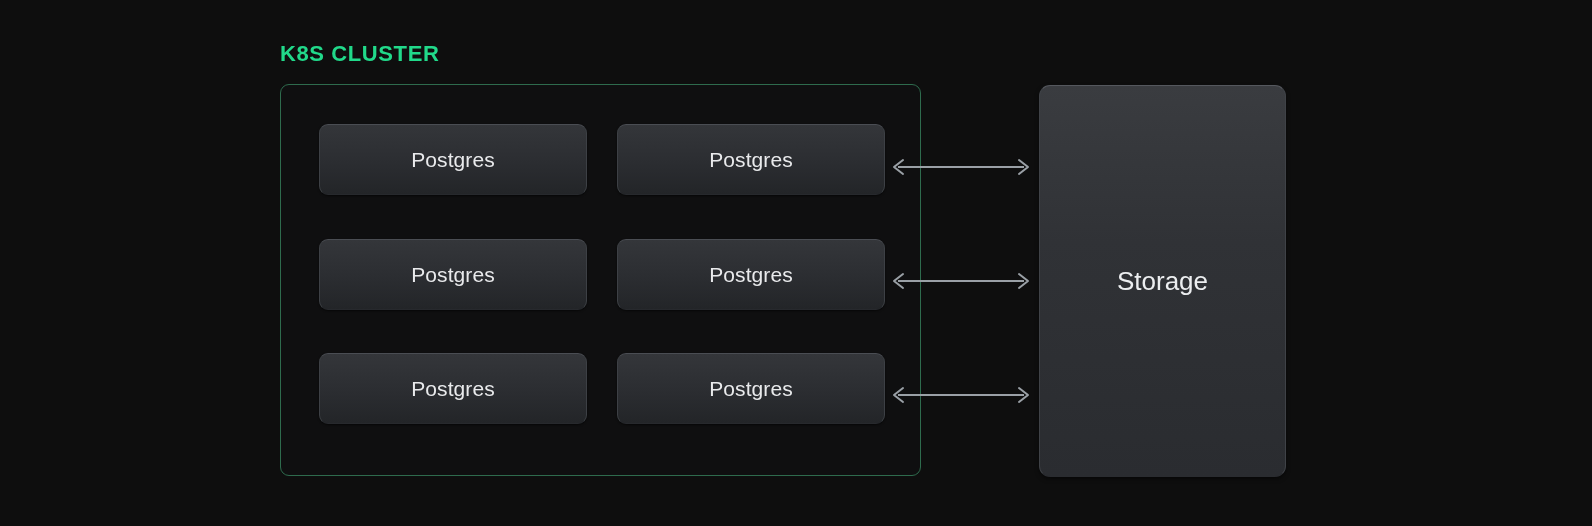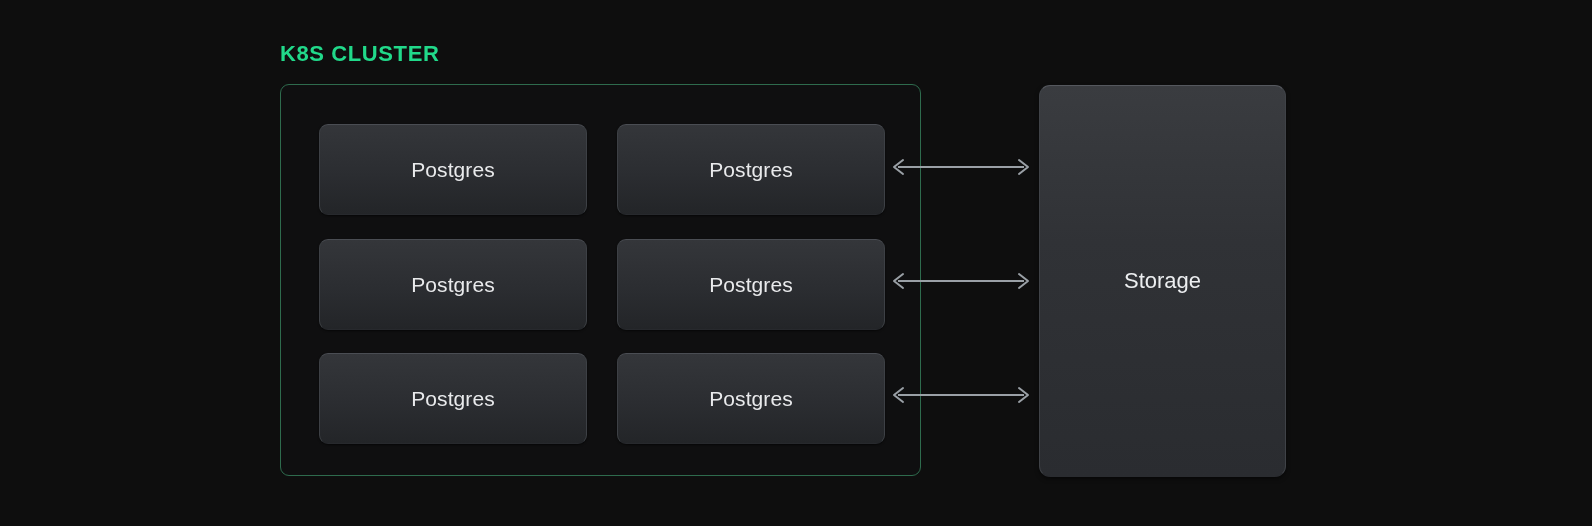"Postgres" .node { height: 91px -> 71px }
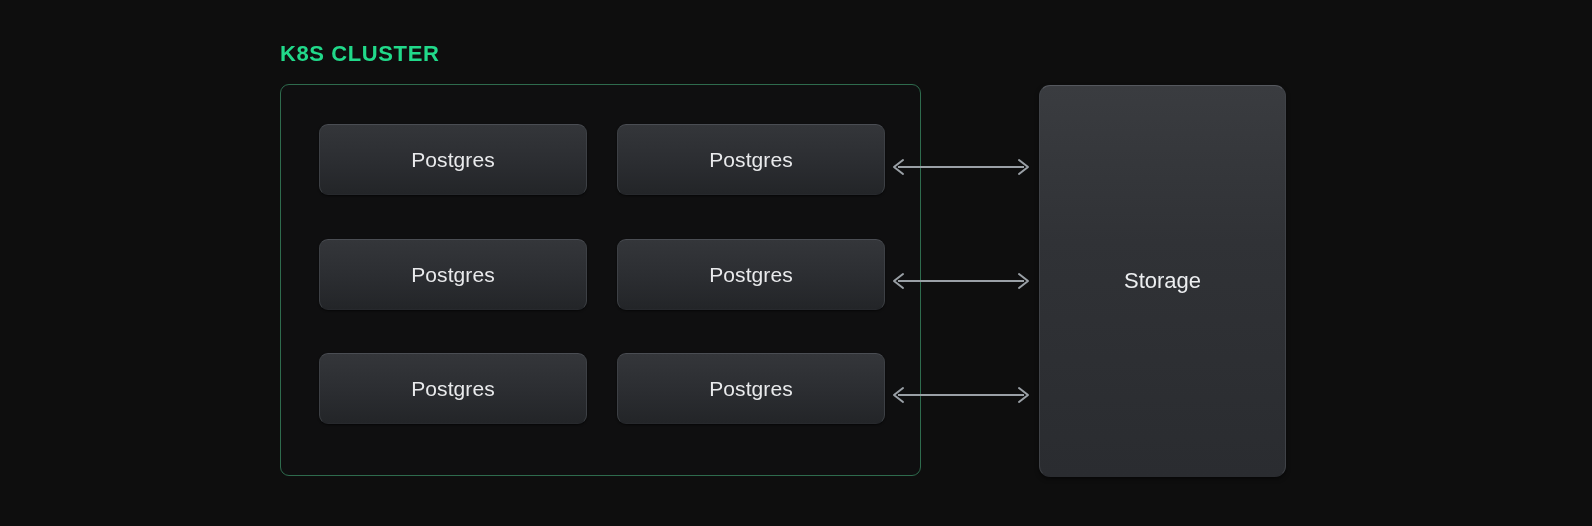"Storage" .storage-label { font-size: 22px -> 26px }
